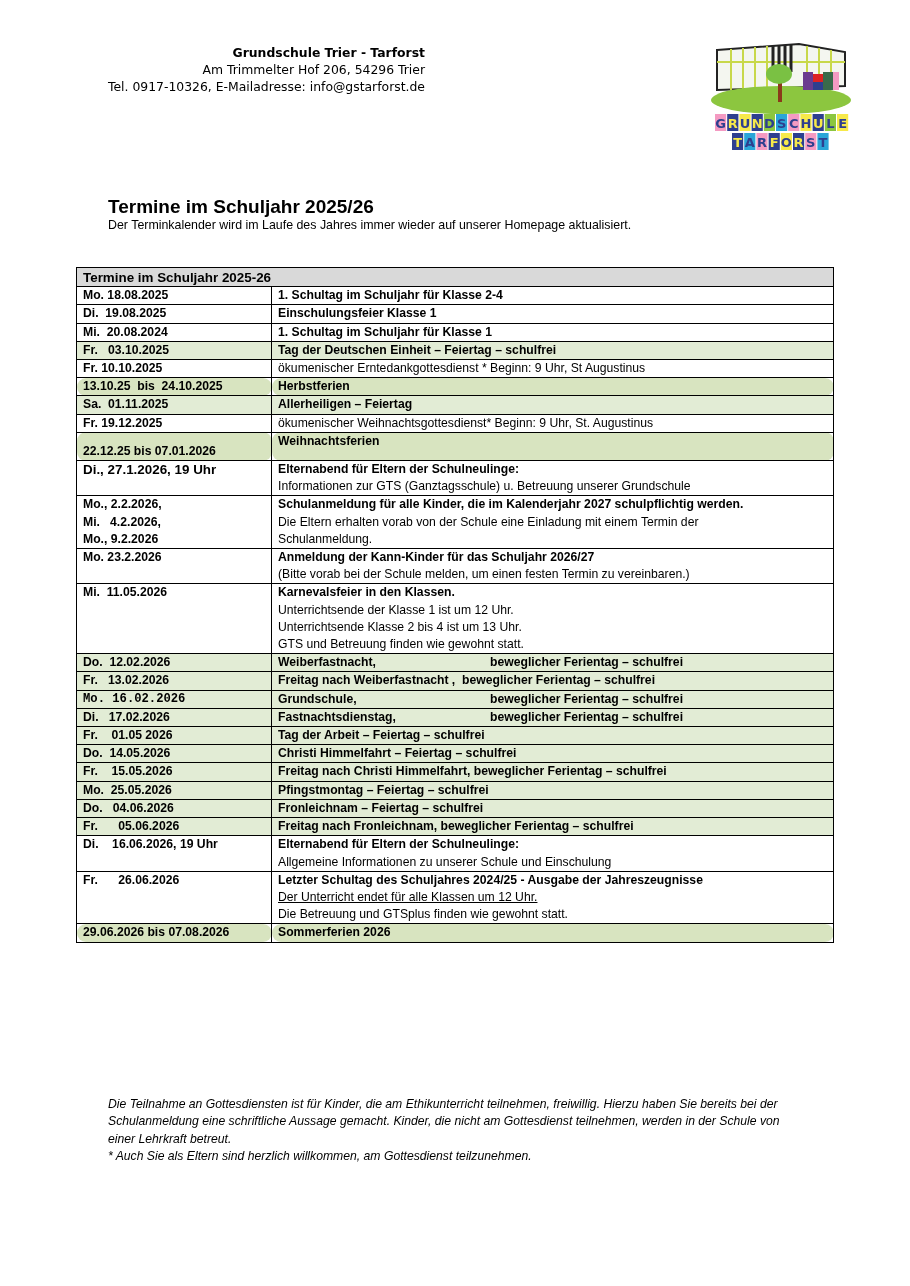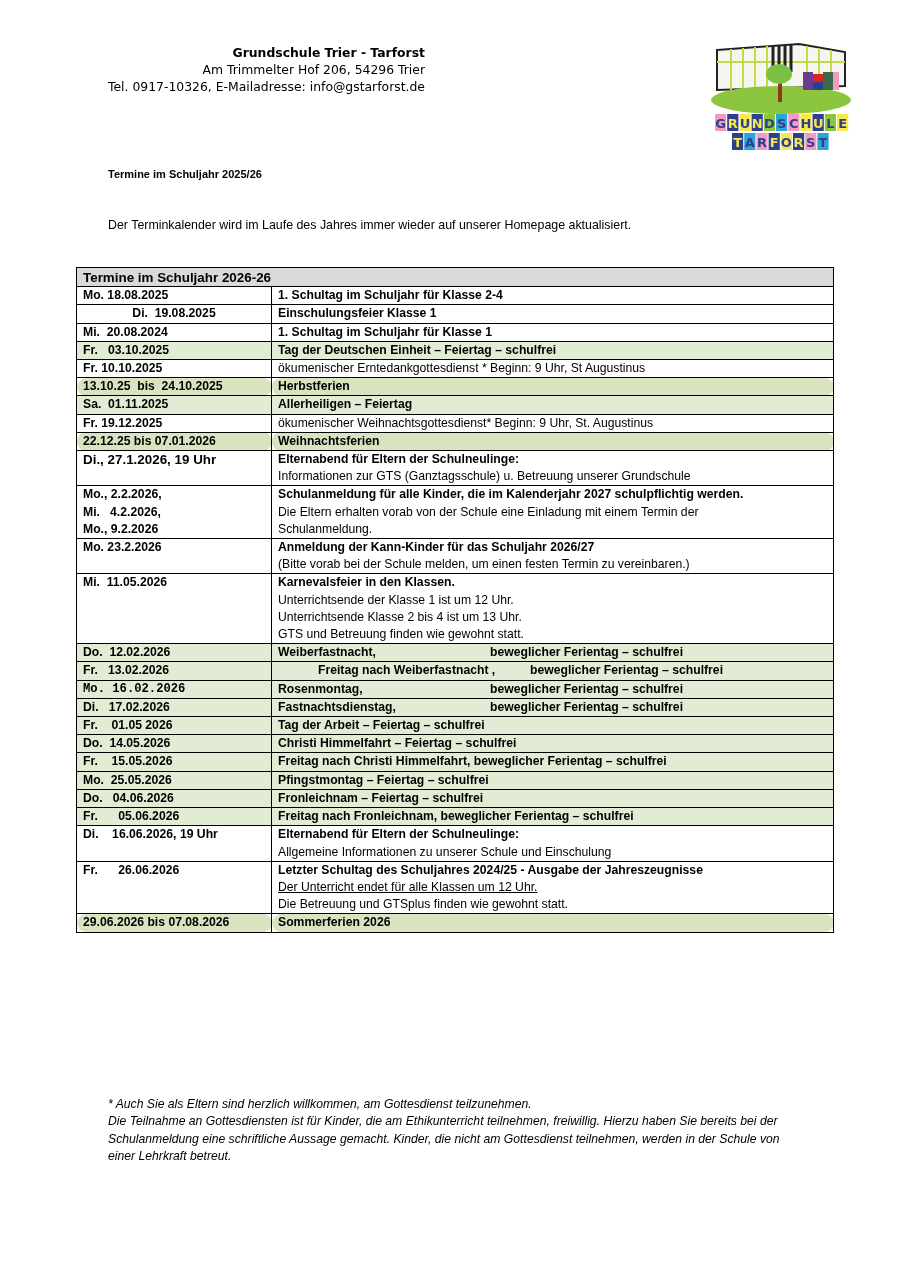"Termine im Schuljahr 2025/26" .doc-title { font-size: 11px -> 19px; top: 168px -> 196px }
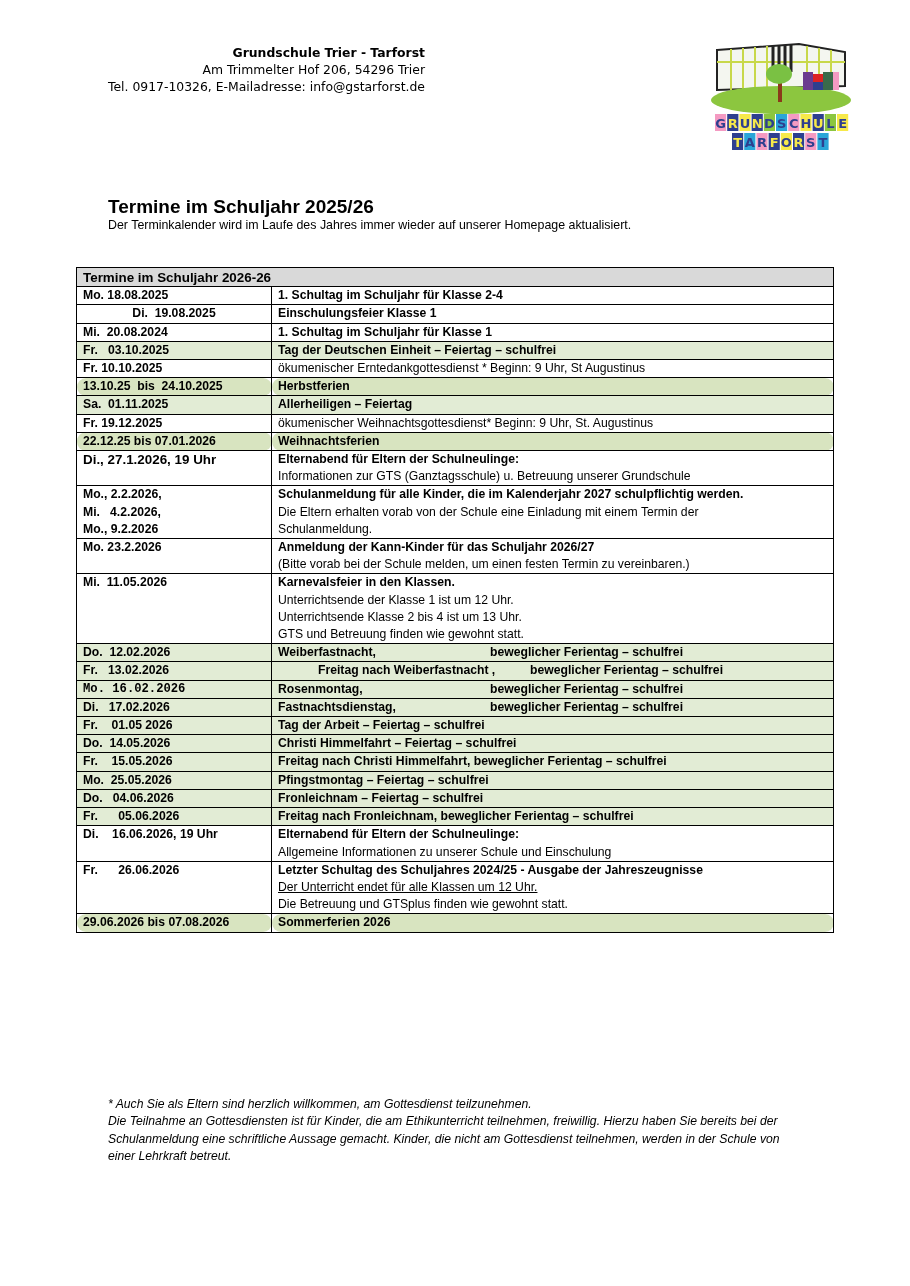"Termine im Schuljahr 2026-26" td { text: 2026-26 -> 2025-26 }
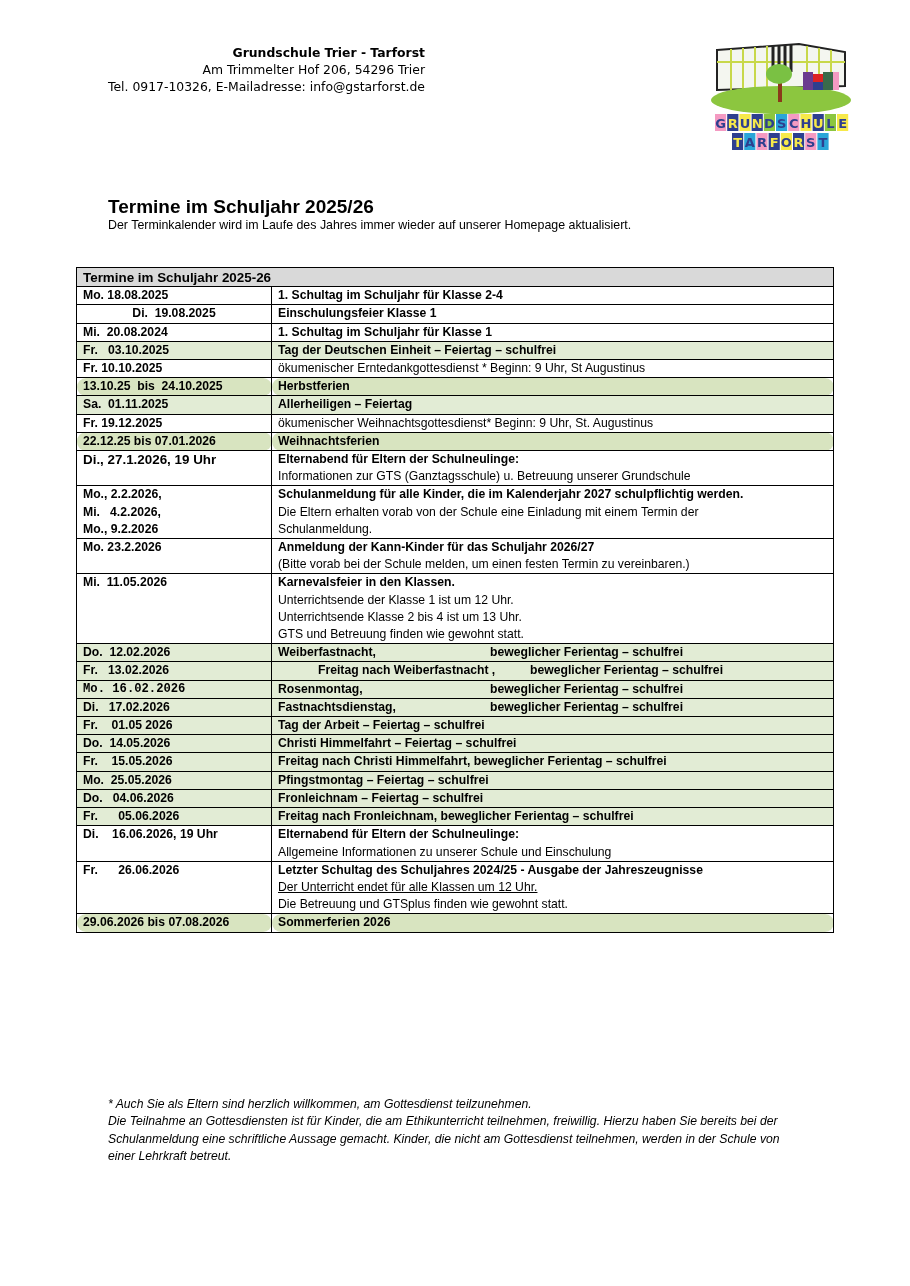"Di. 19.08.2025" div { text-align: center -> none }
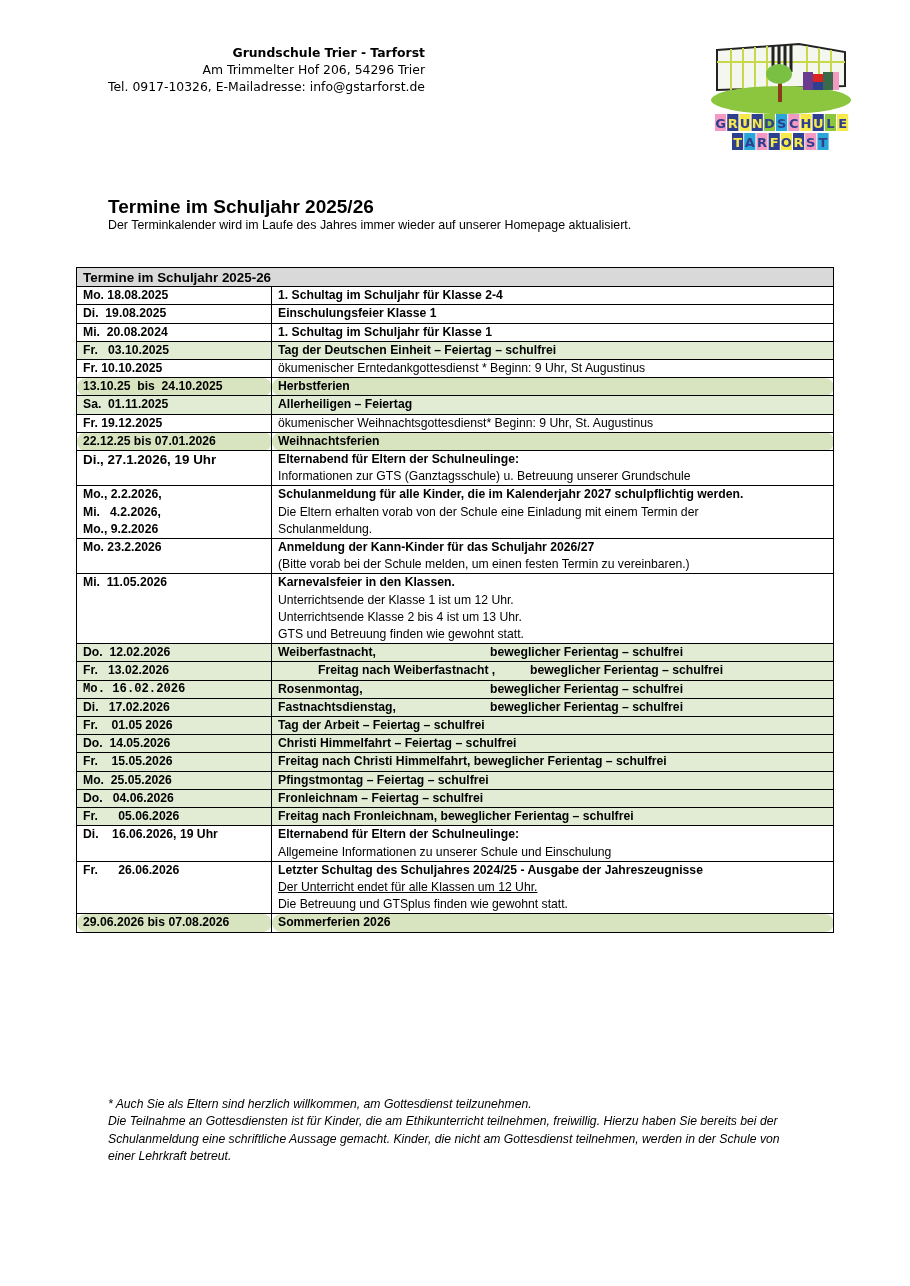"22.12.25 bis 07.01.2026" div { margin-top: none -> 10px }
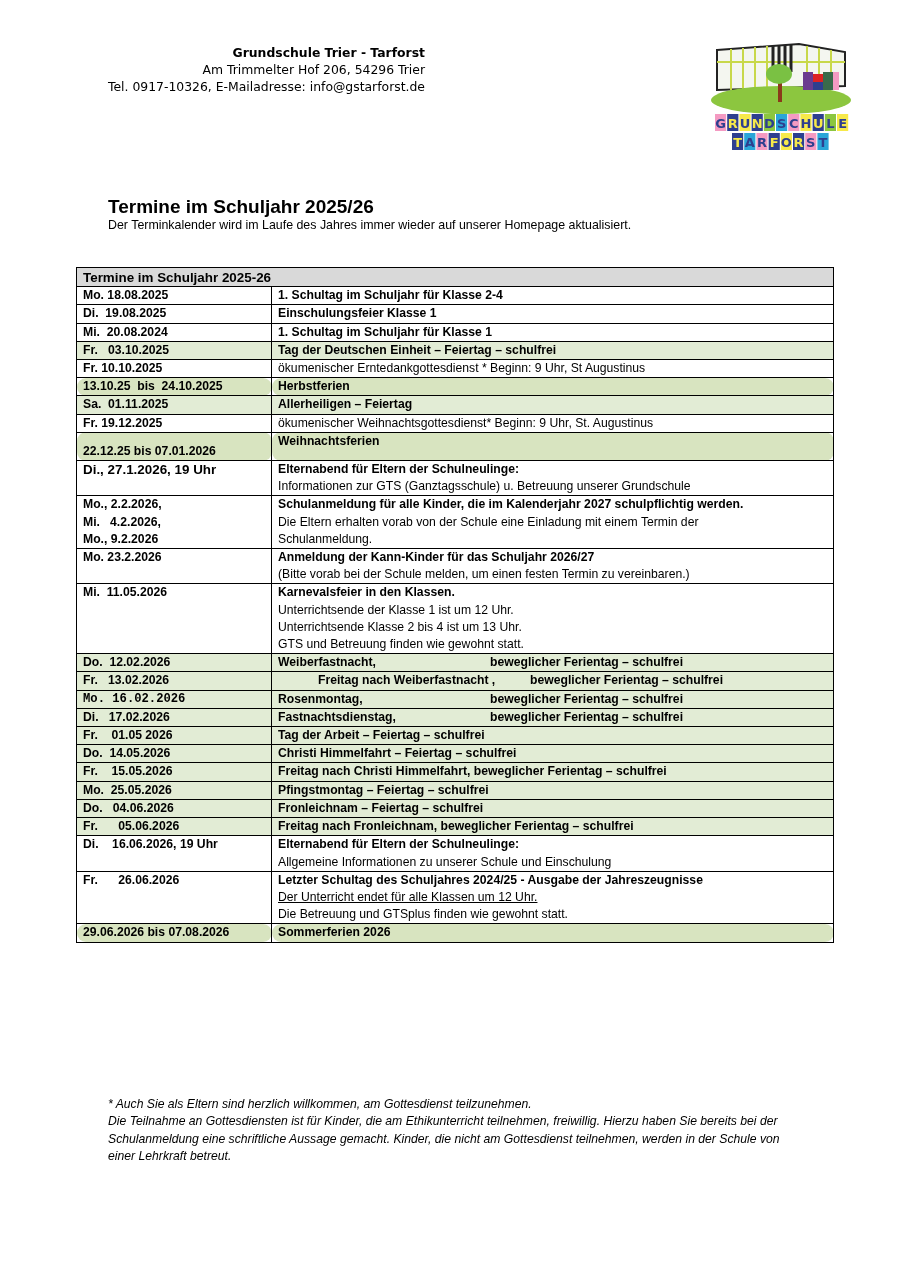"Freitag nach Weiberfastnacht ," span { margin-left: 40px -> none; width: 212px -> 184px }
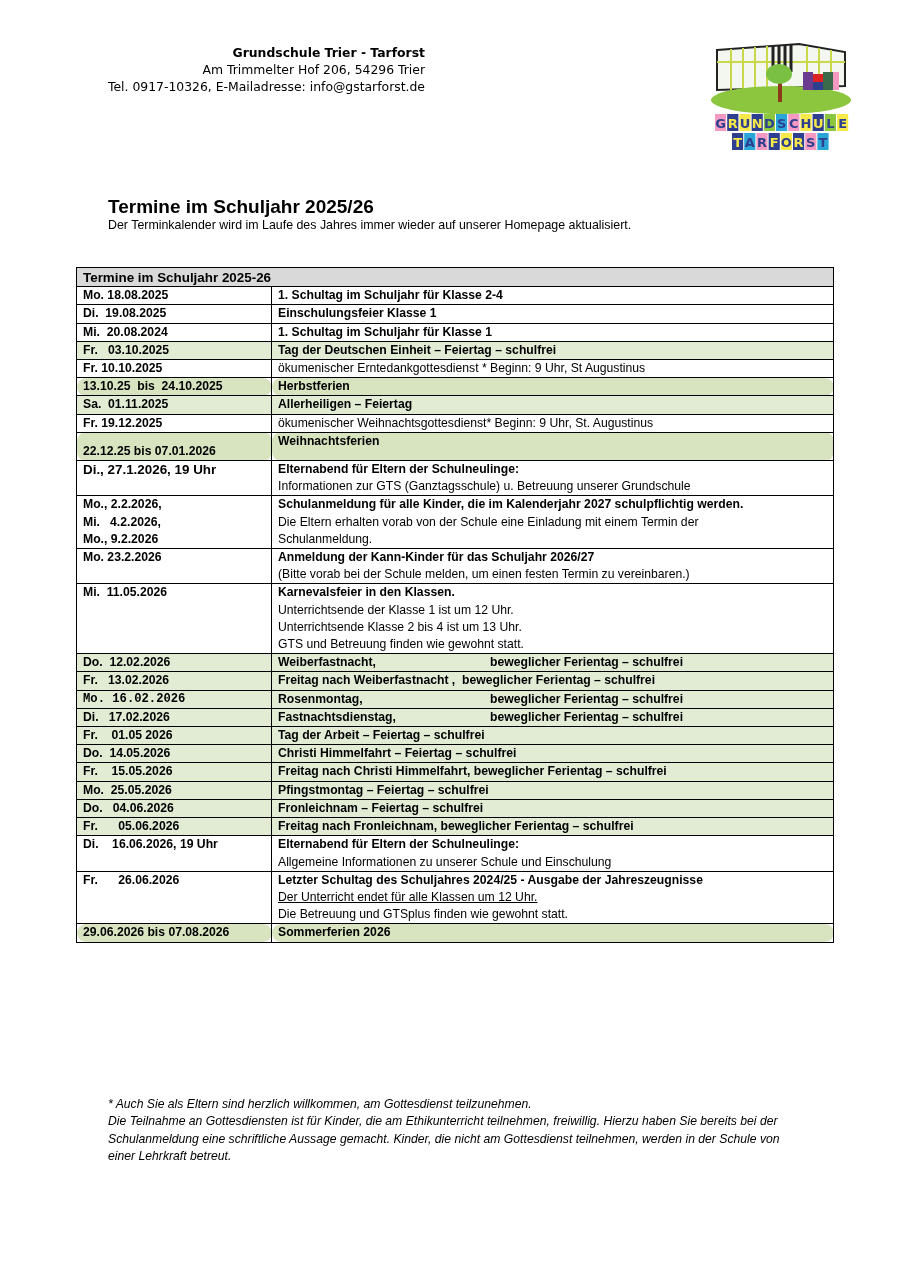"Rosenmontag," span { text: Rosenmontag -> Grundschule }
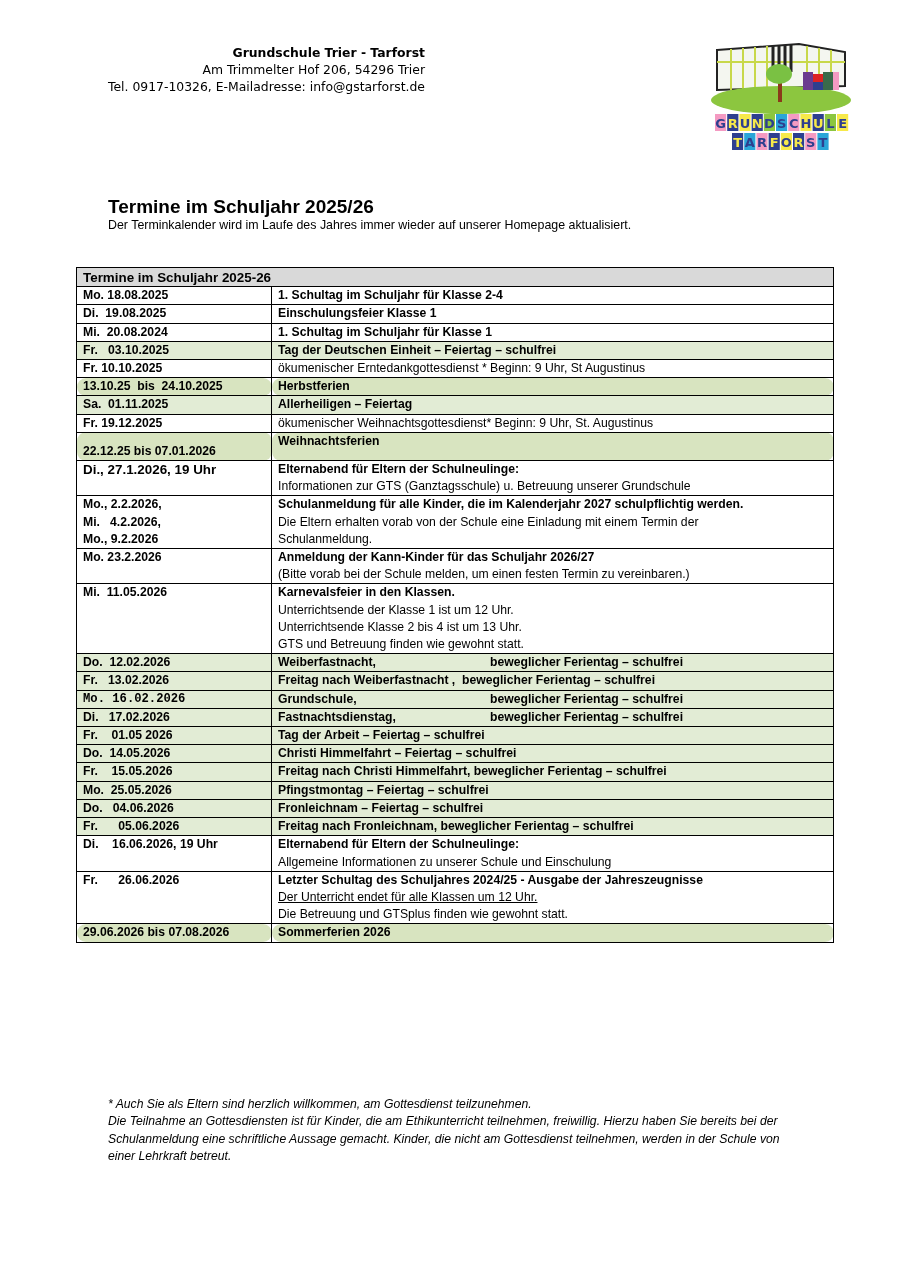"* Auch Sie als Eltern" div { order: before "Die Teilnahme an Gottesdiensten ist" -> after "Die Teilnahme an Gottesdiensten ist" }
